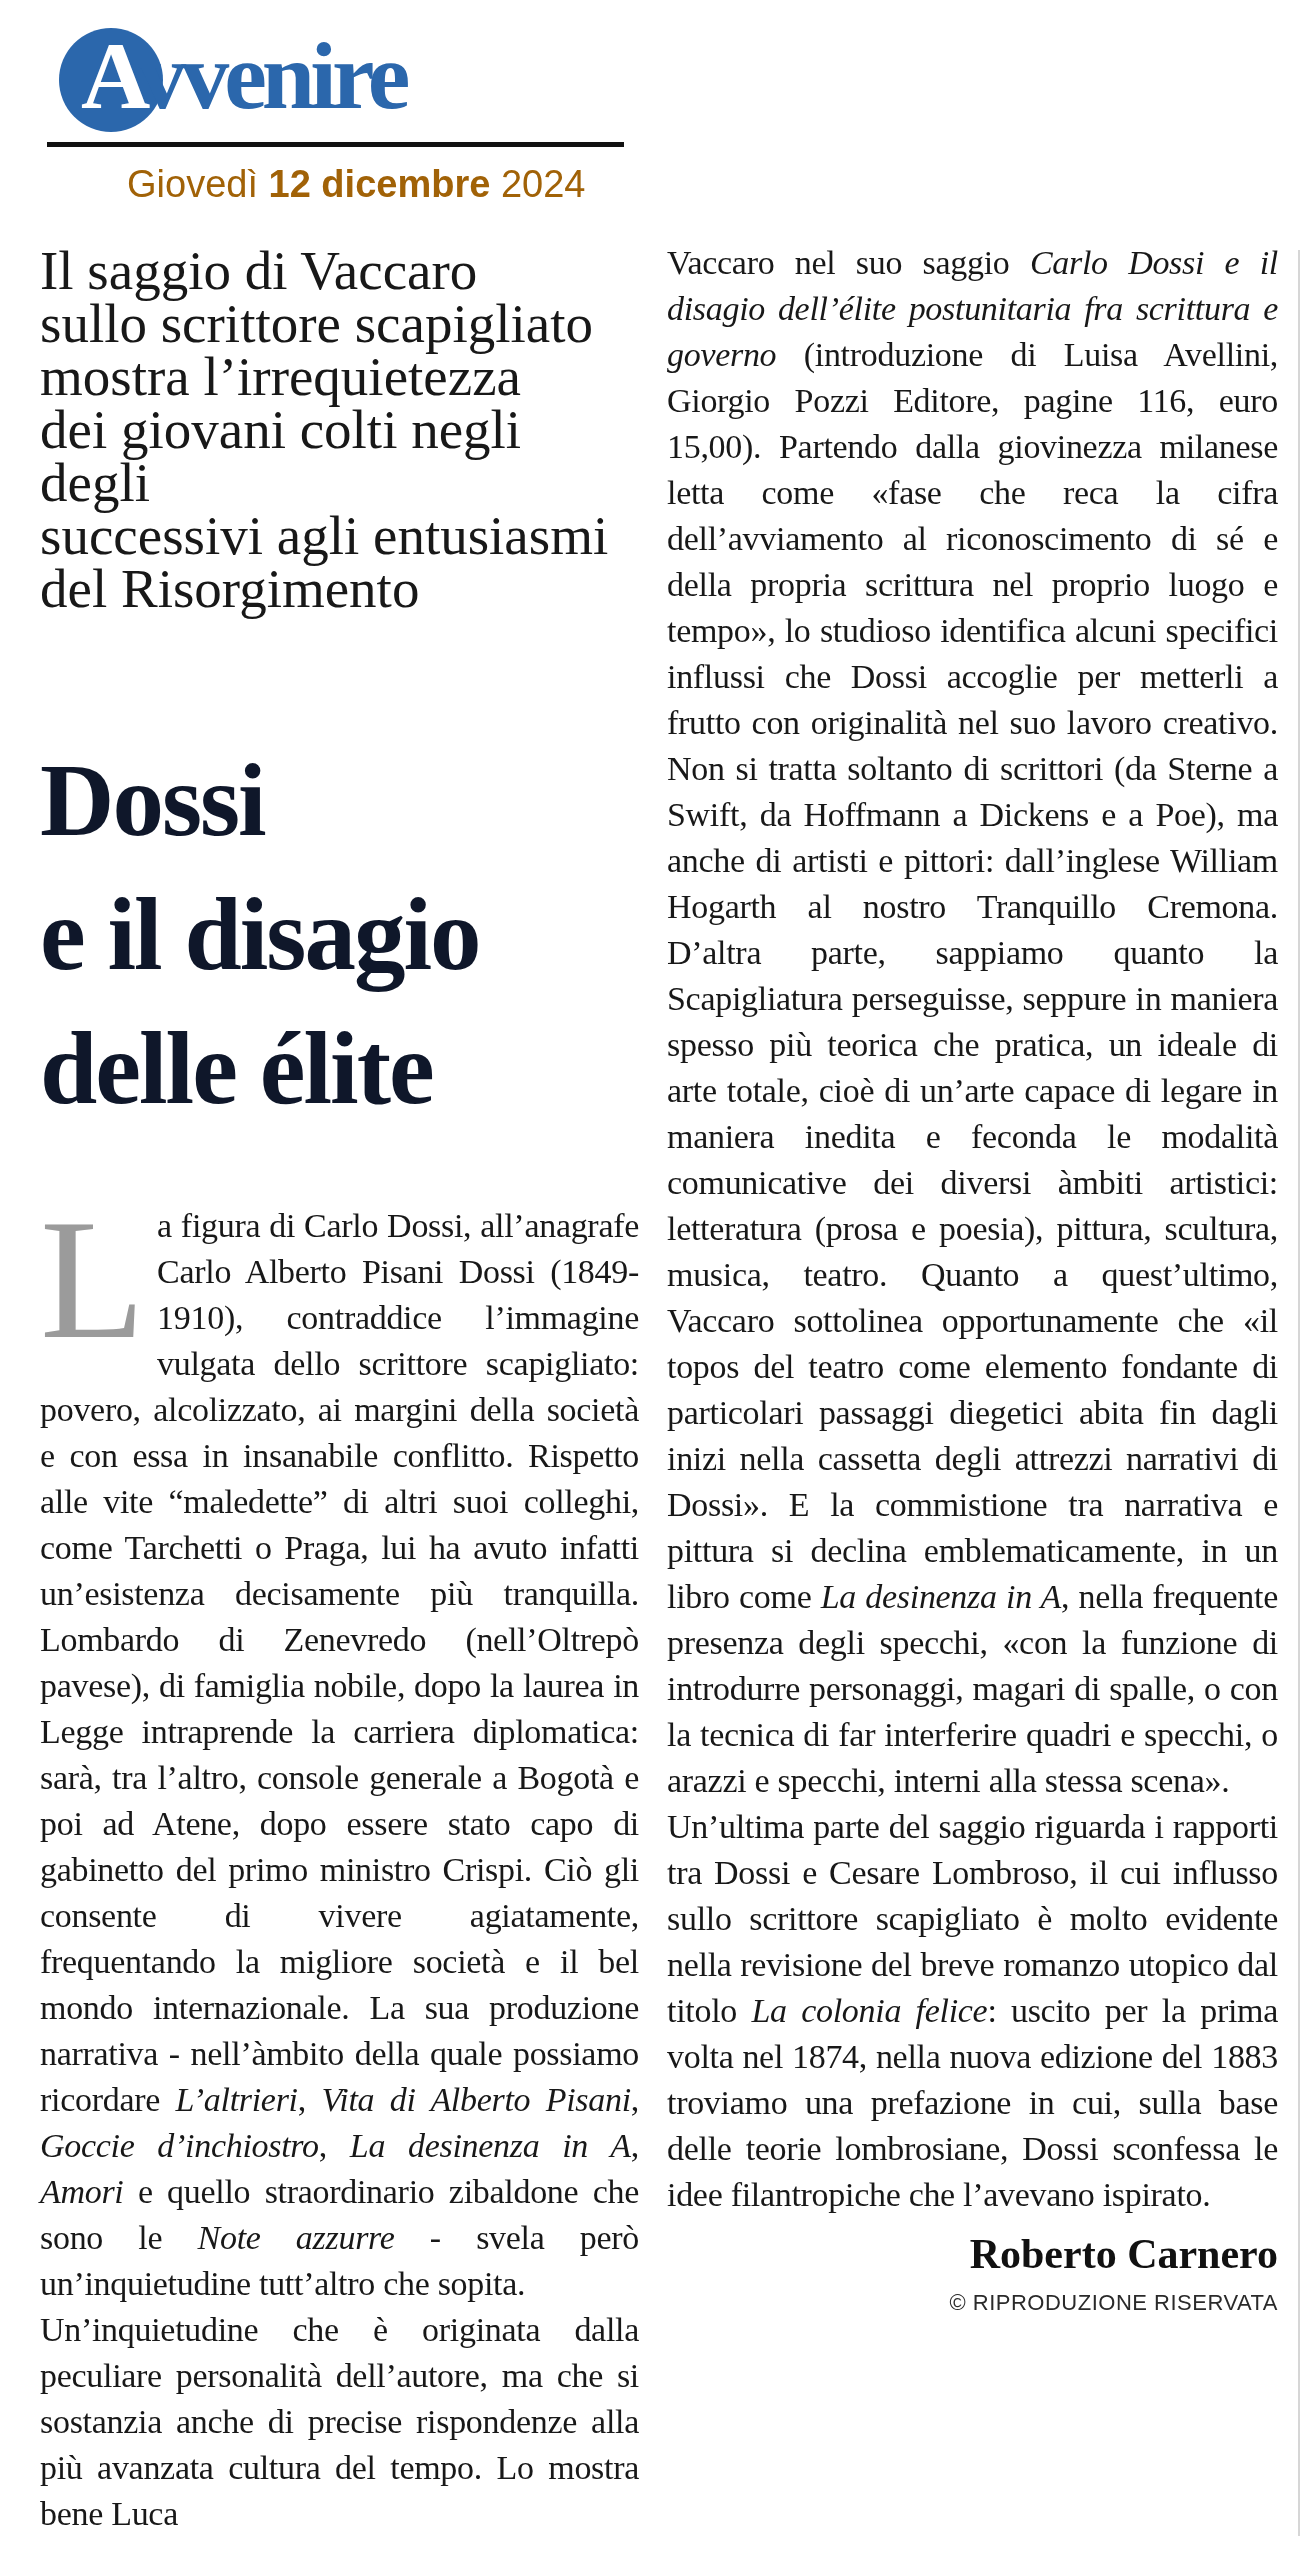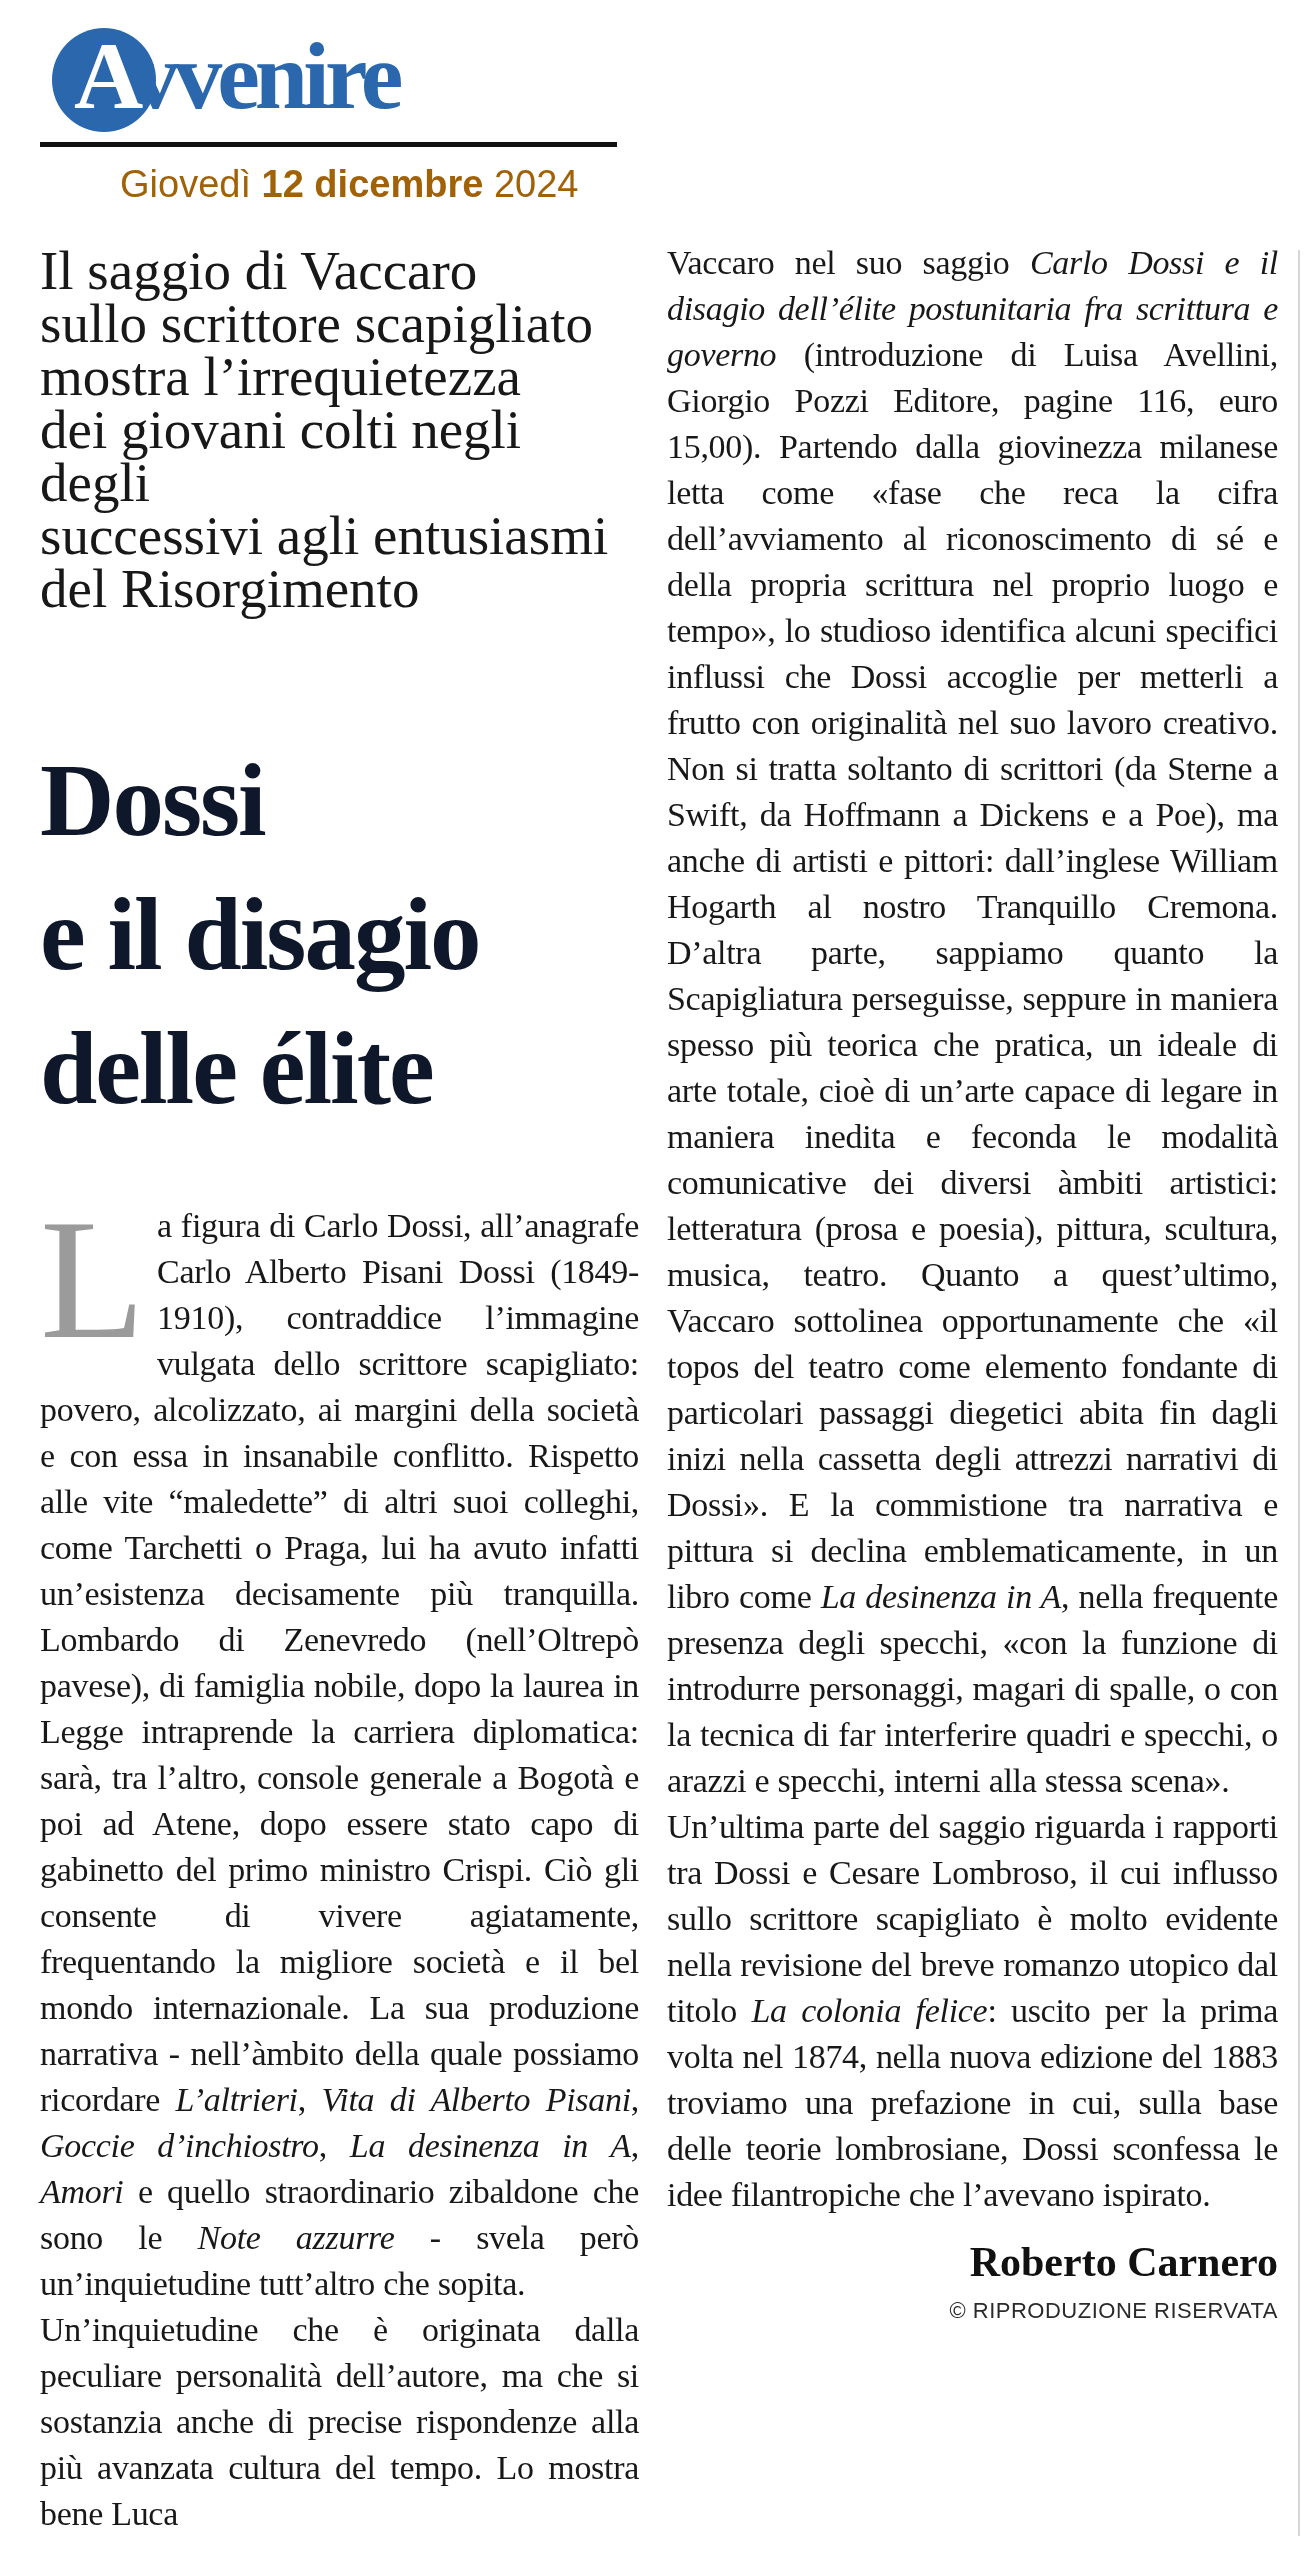"Avvenire" .masthead { left: 40px -> 47px }
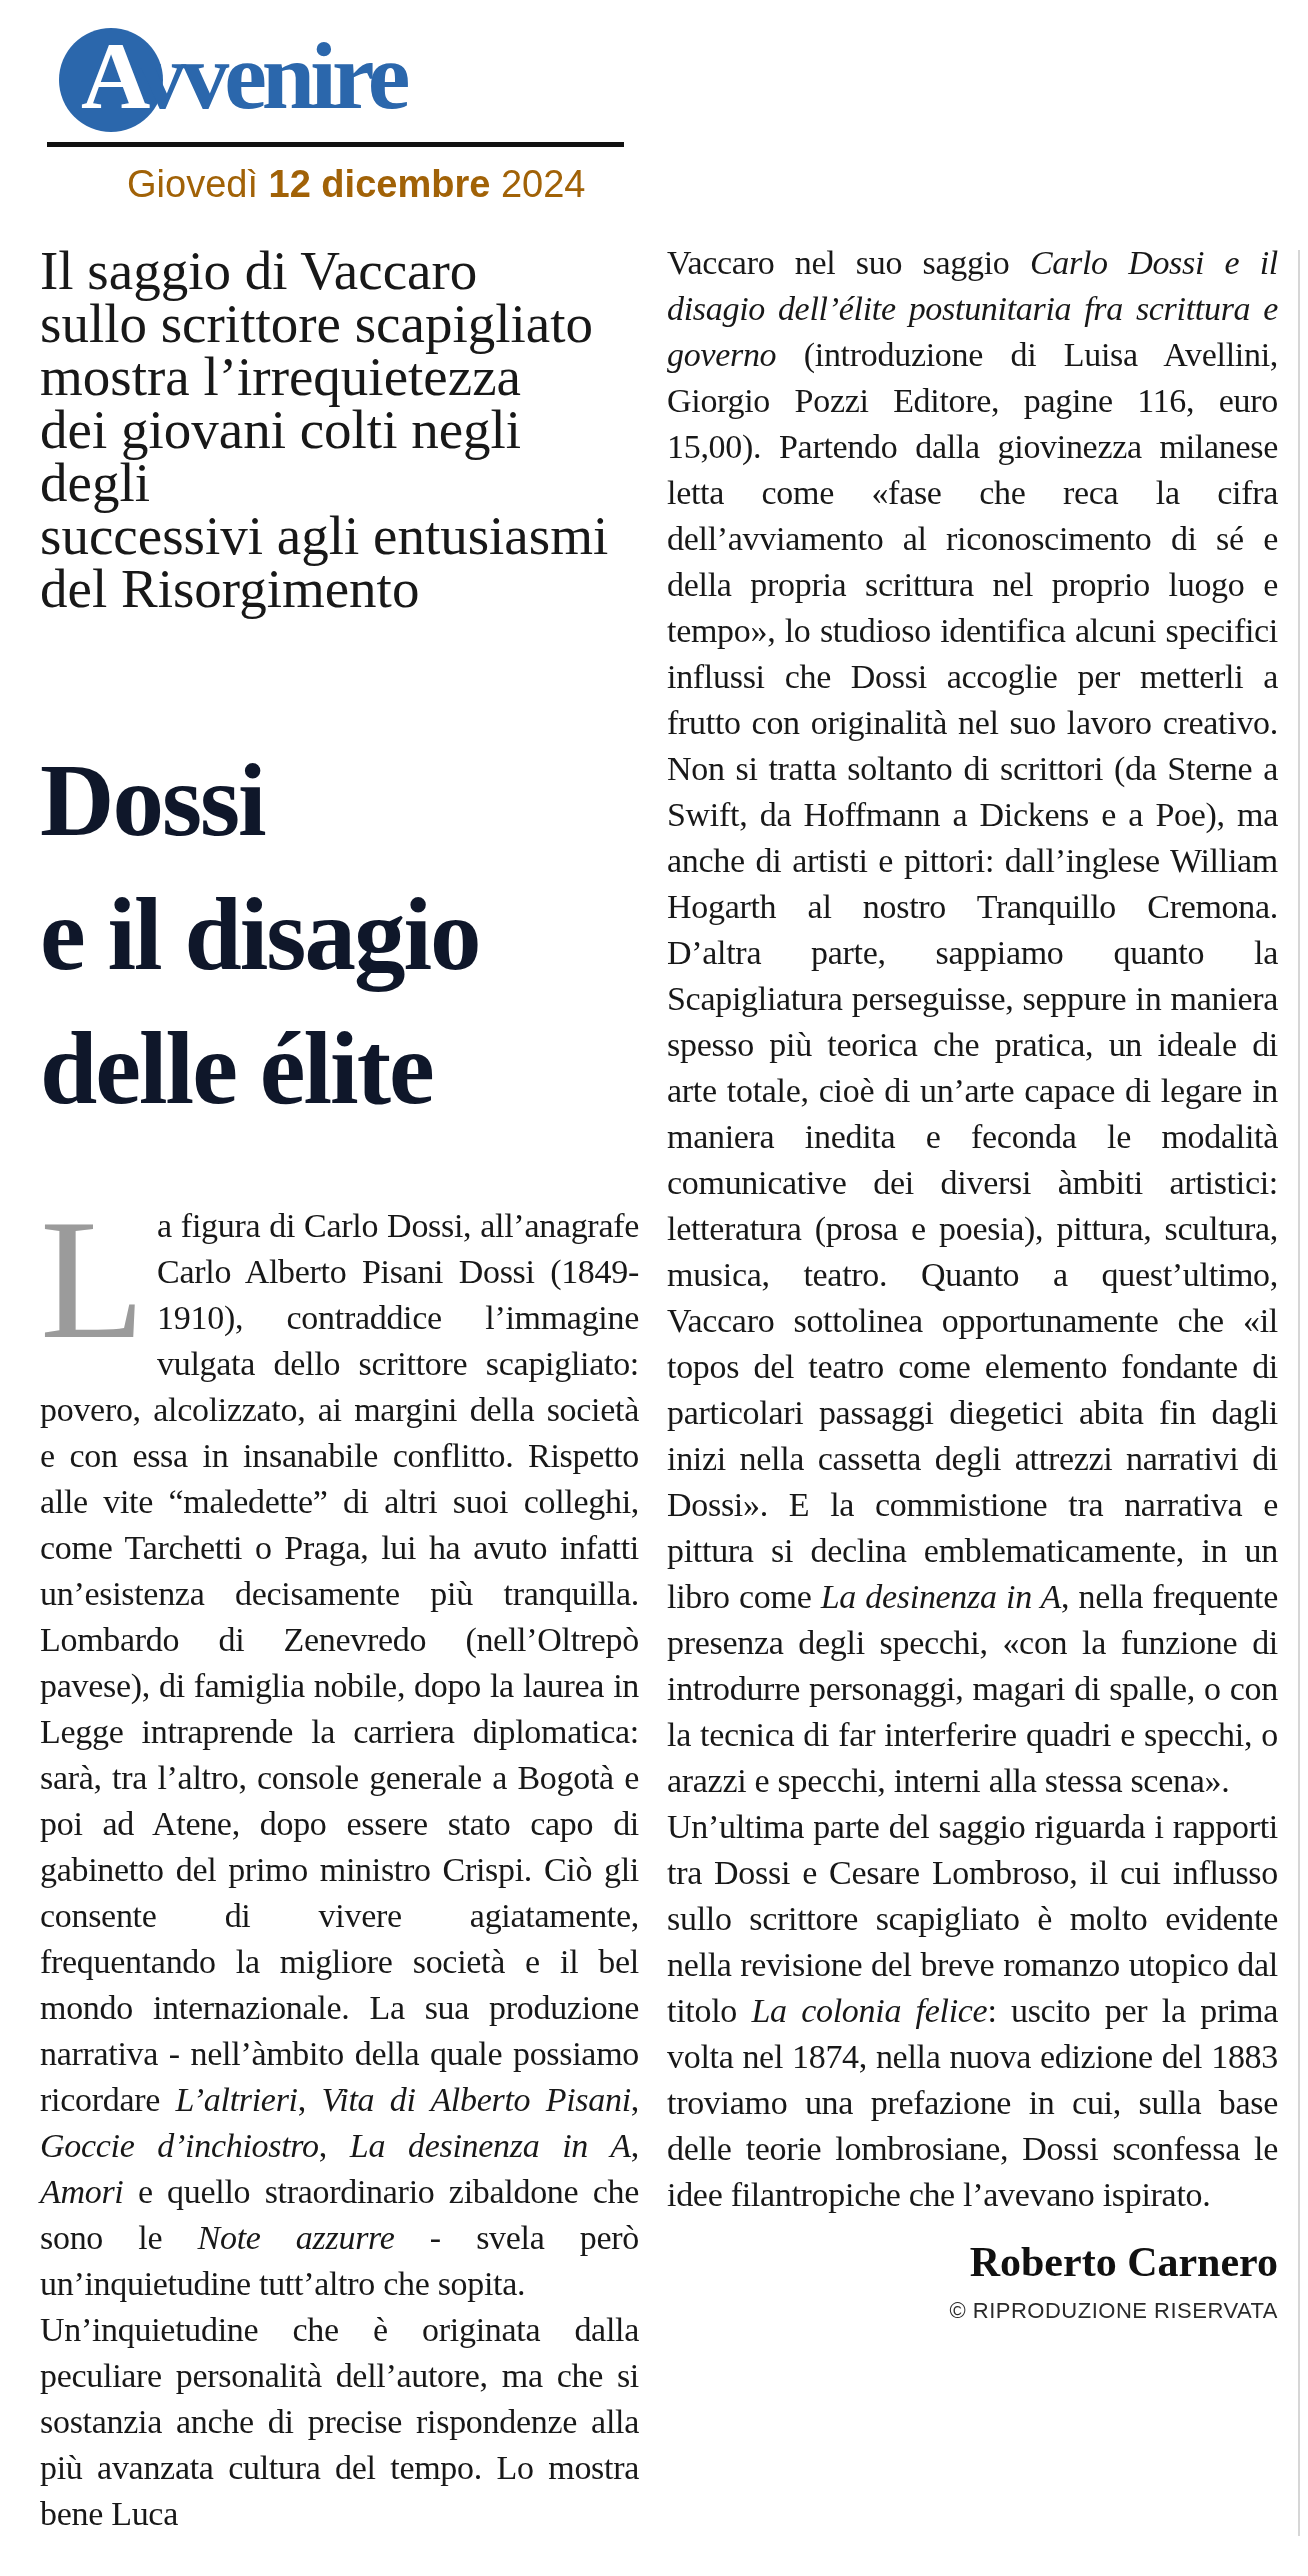"Roberto Carnero" .byline { margin-top: 20px -> 12px }
